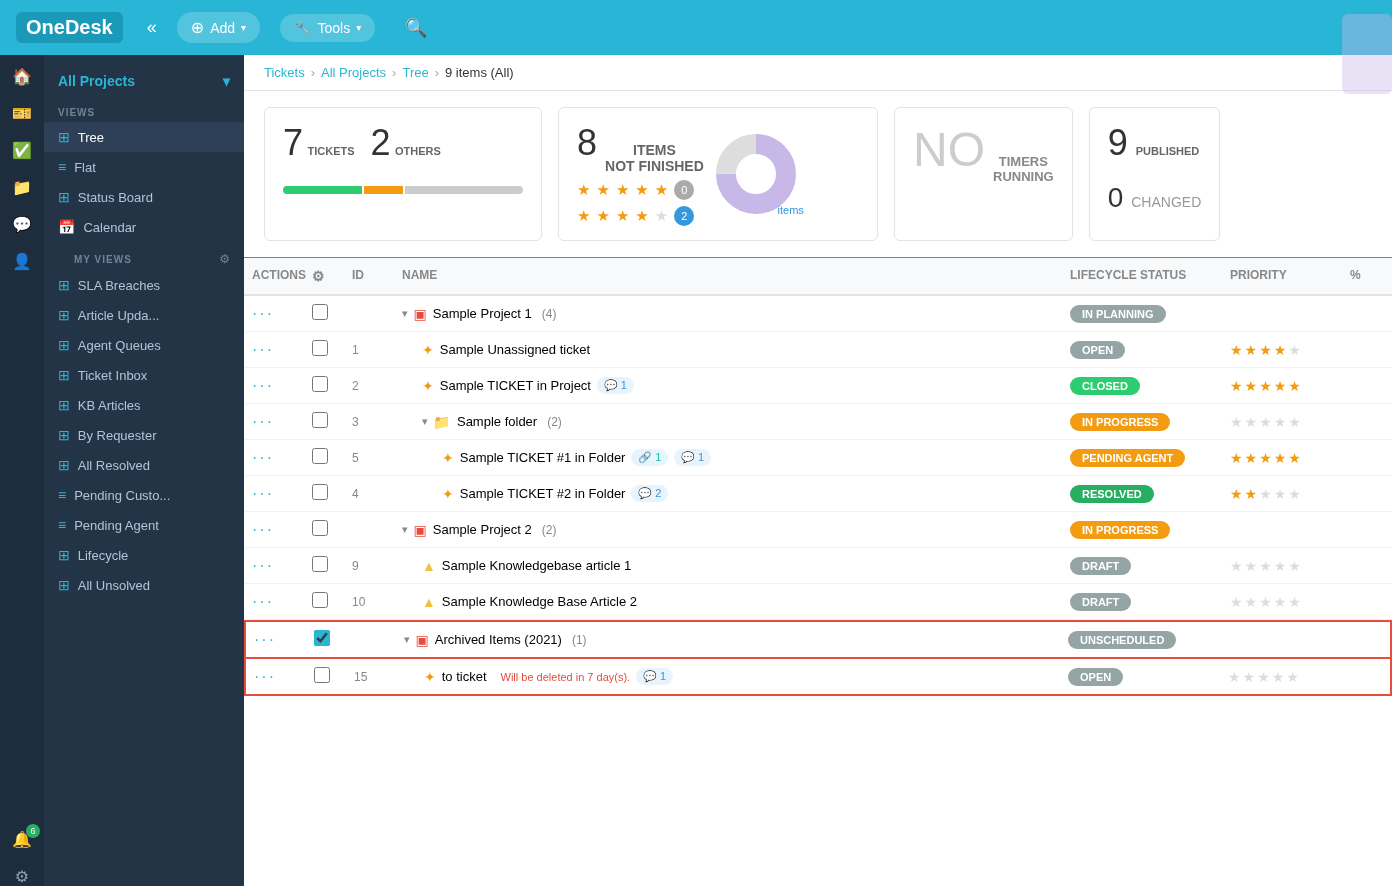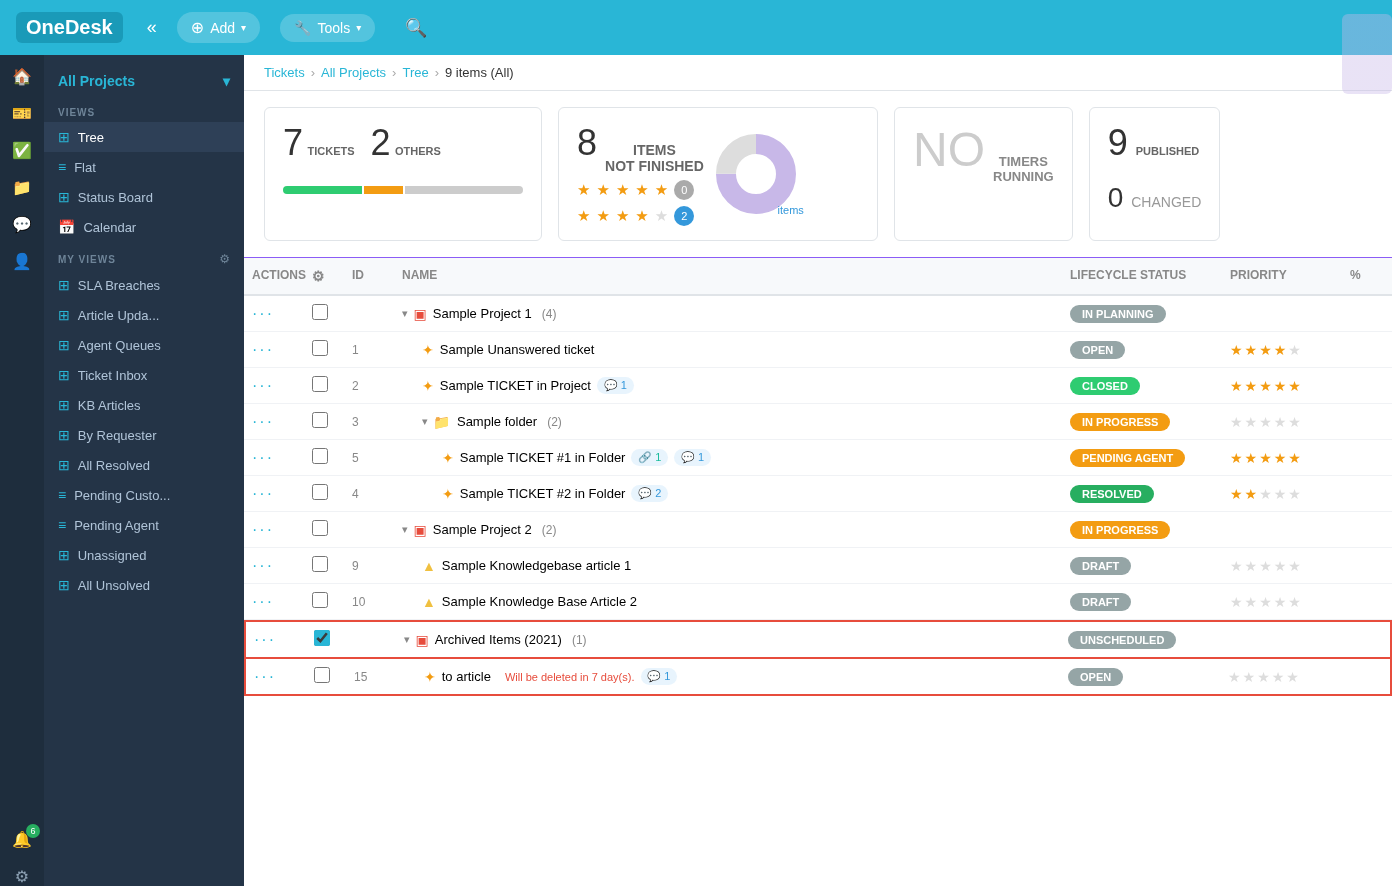"MY VIEWS" .sidebar-my-views-label { margin-left: none -> 16px }
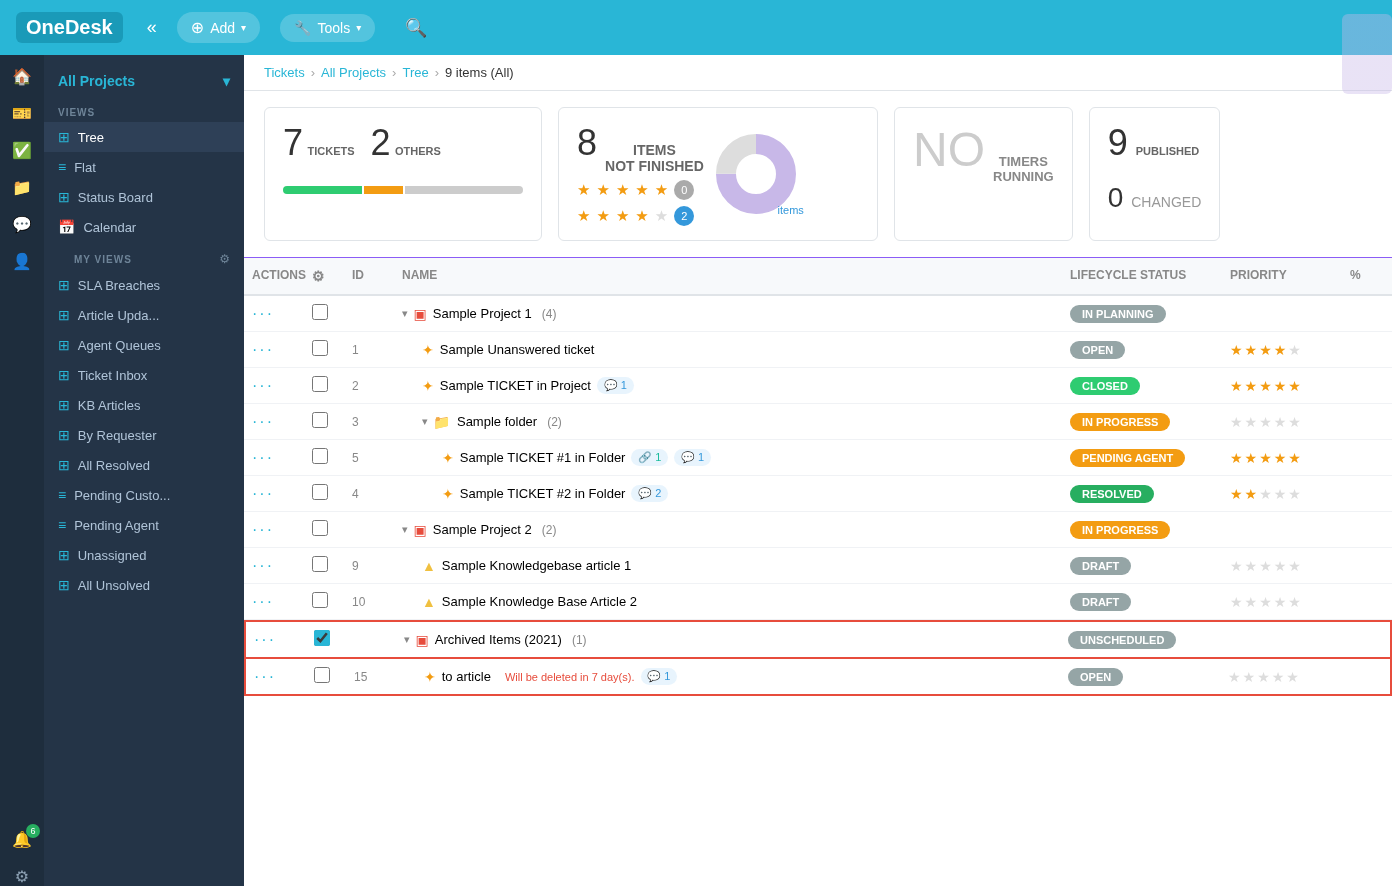"Sample Unanswered ticket" span { text: Unanswered -> Unassigned }
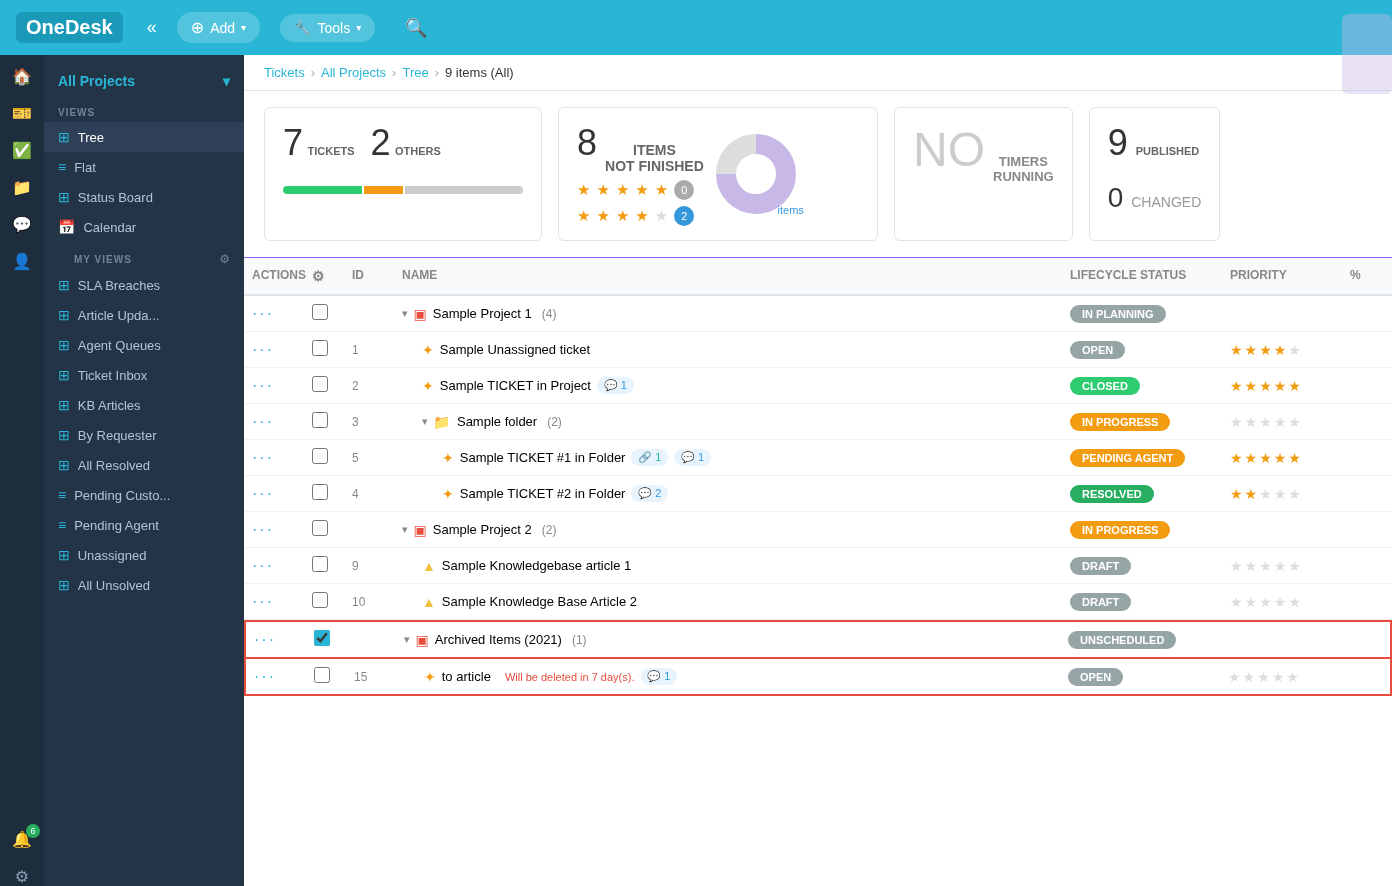"Unassigned" span { text: Unassigned -> Lifecycle }
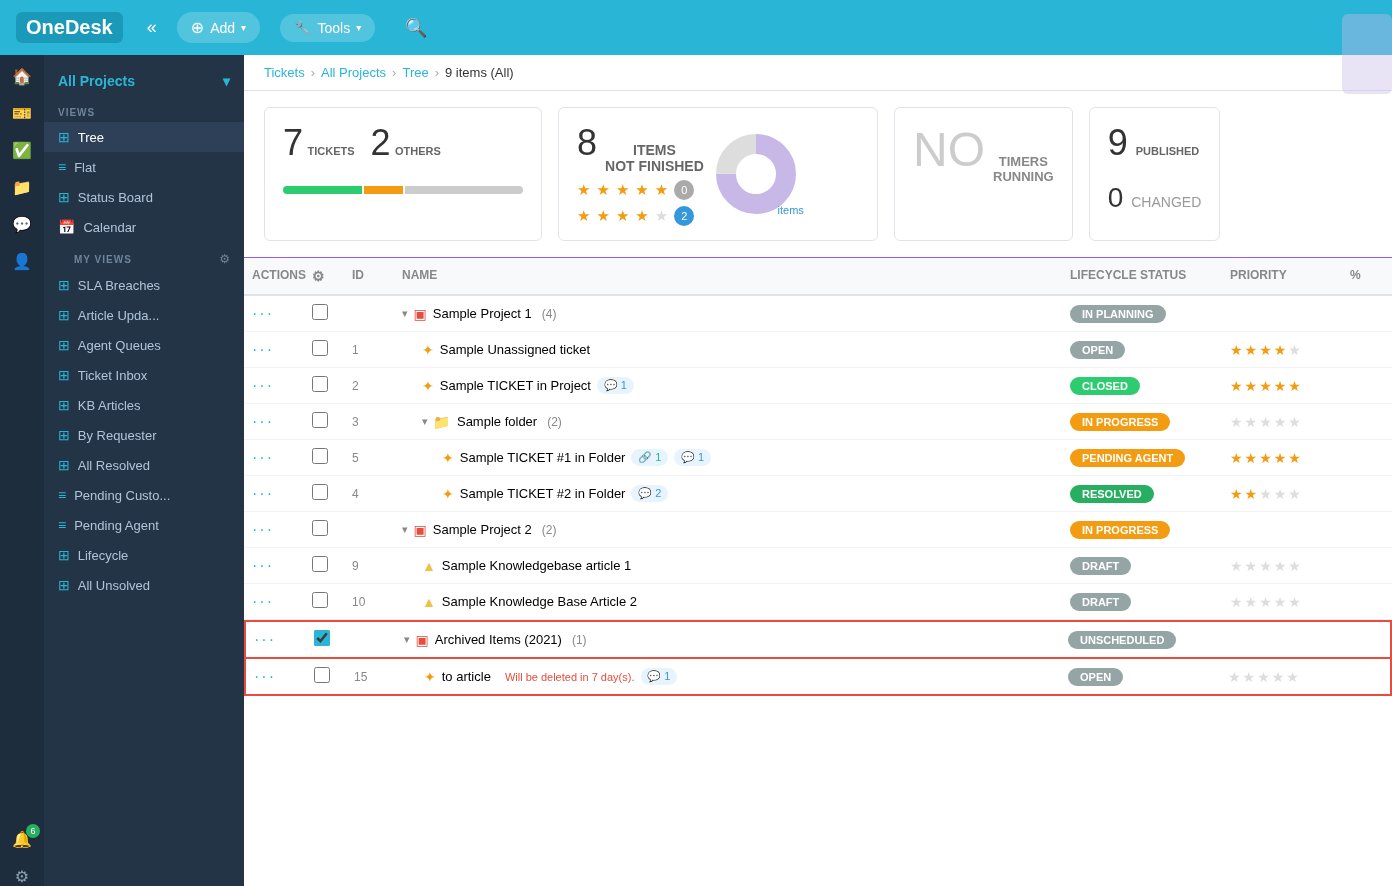"to article" span { text: article -> ticket }
